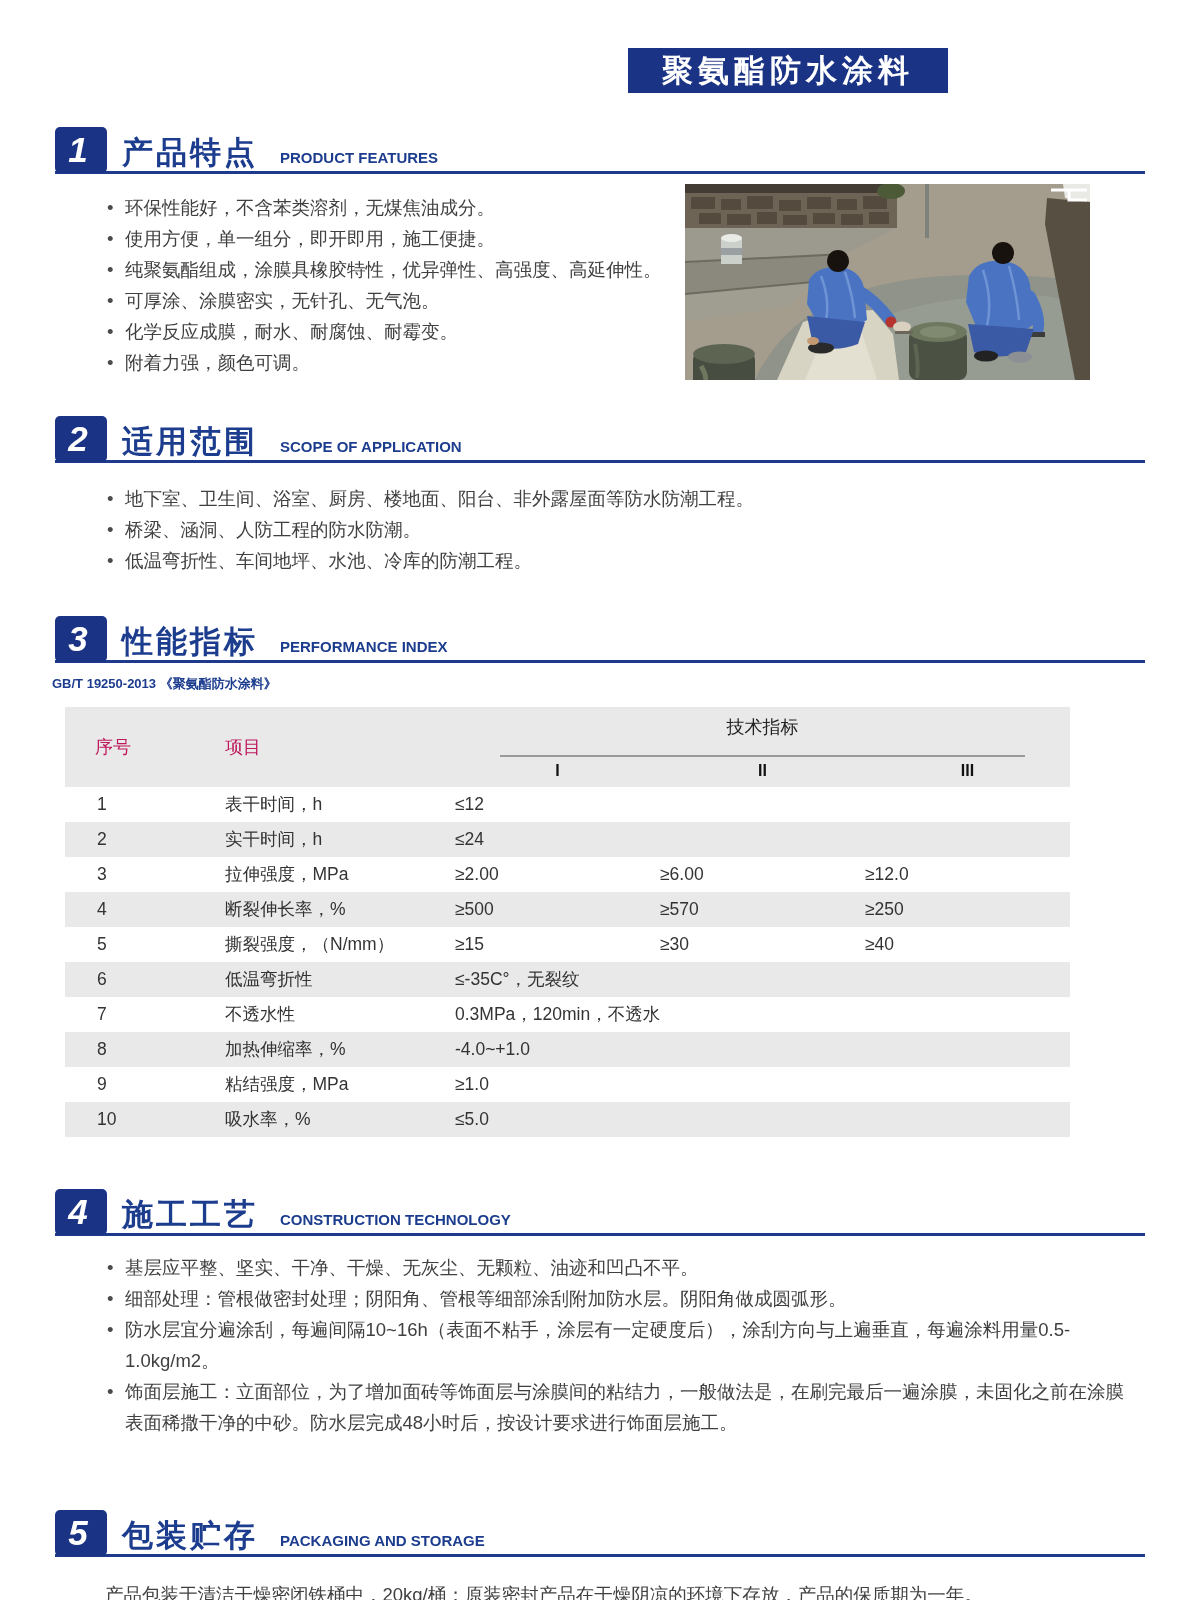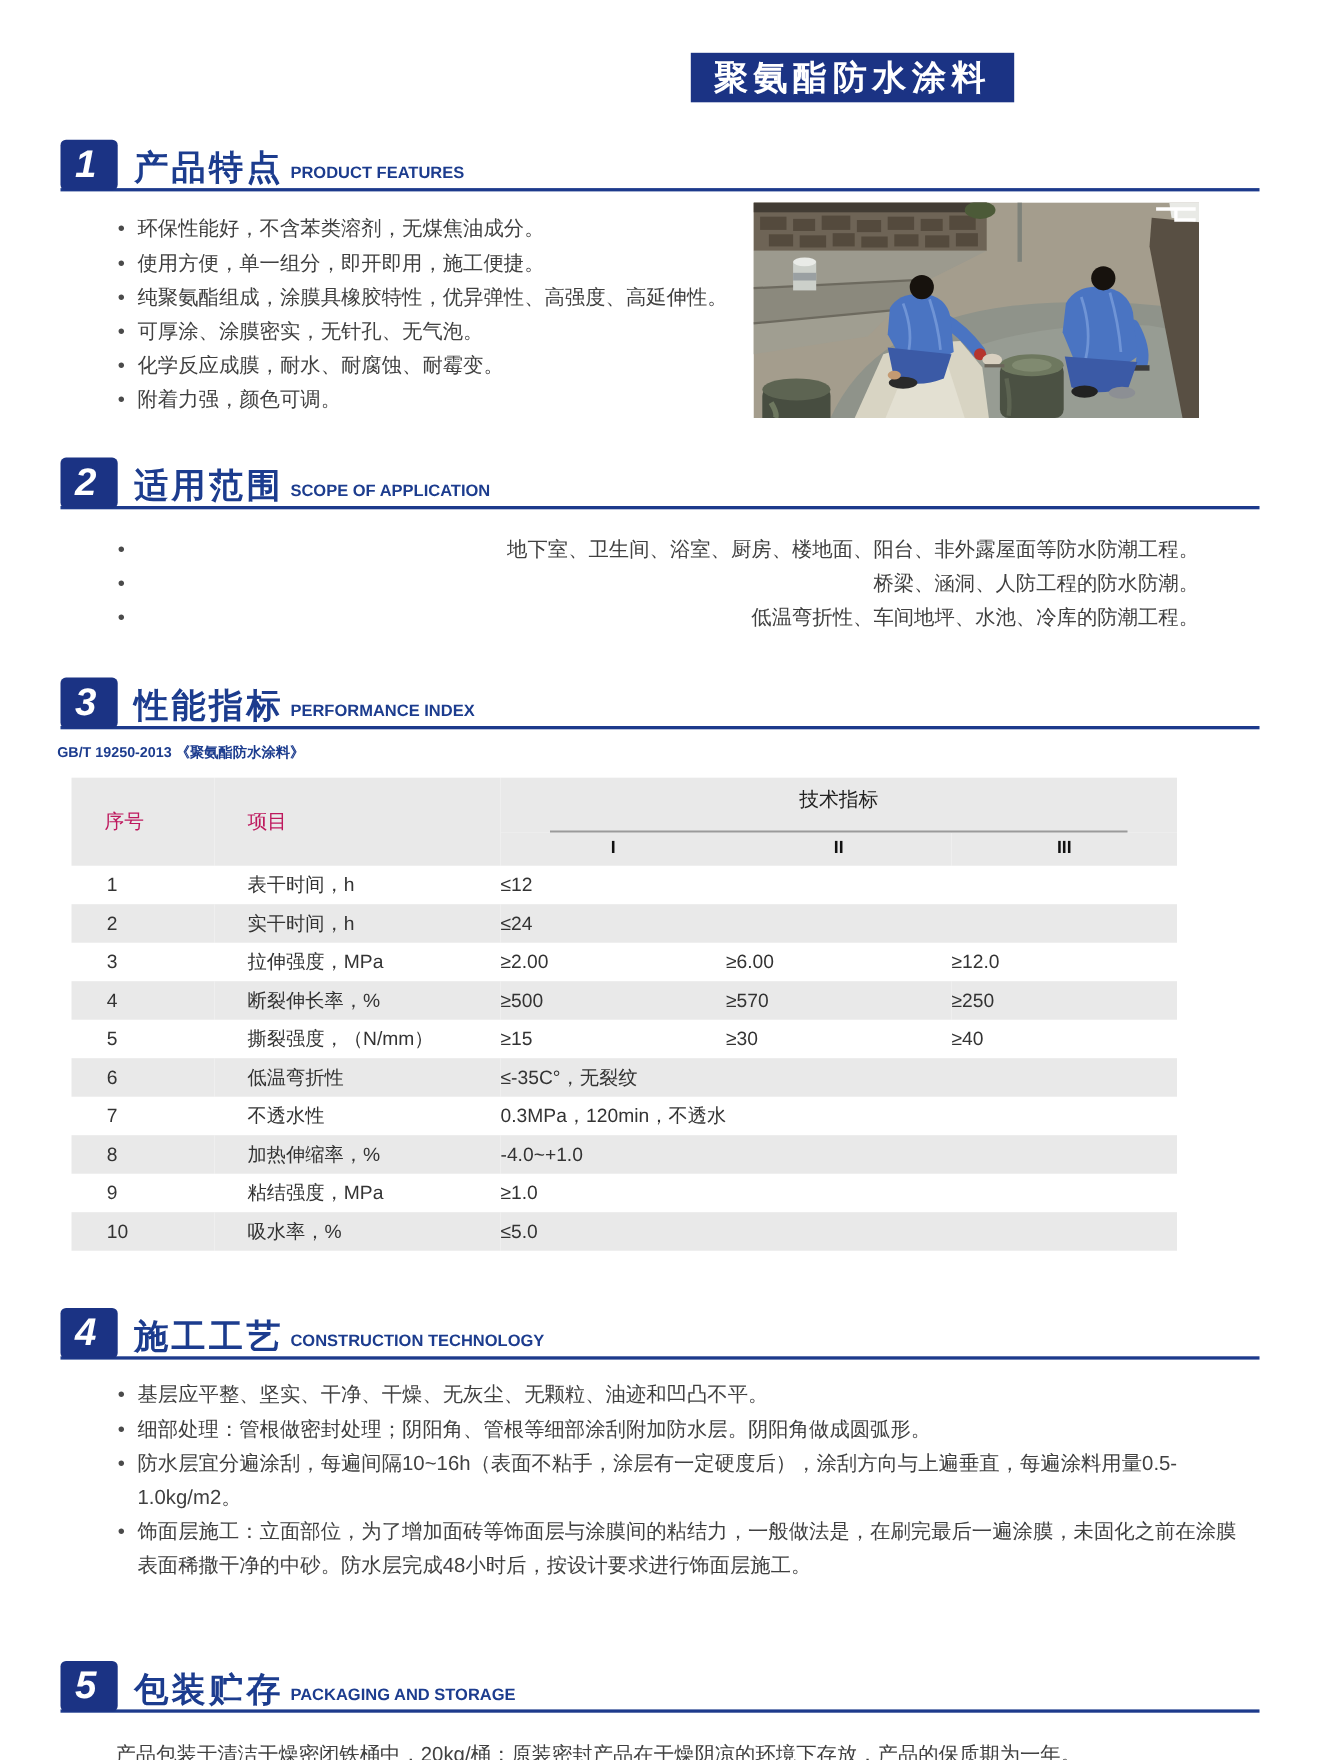"聚氨酯防水涂料" .title-banner { width: 294px -> 320px }
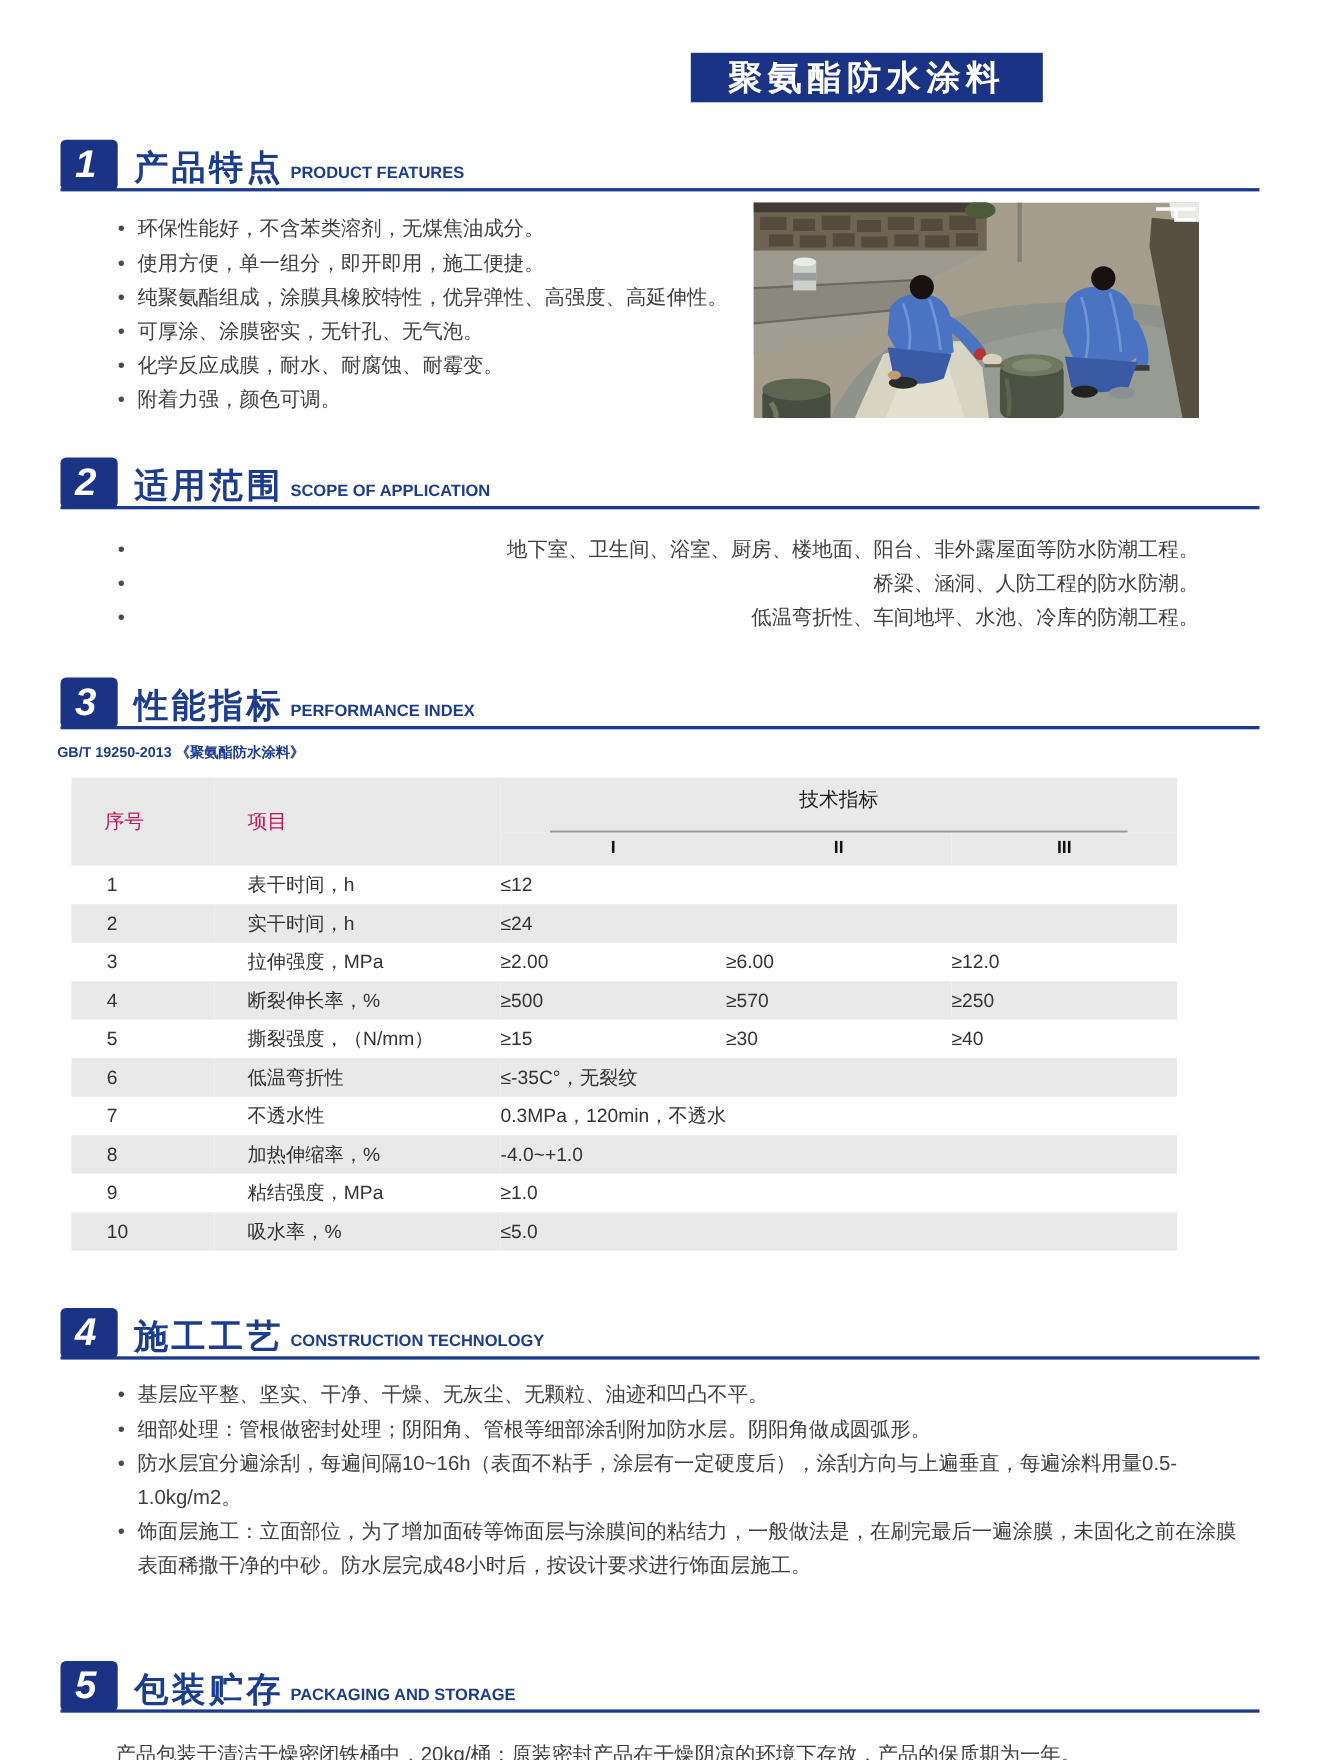"PRODUCT FEATURES" .sec-title-en { margin-left: 6px -> 22px }
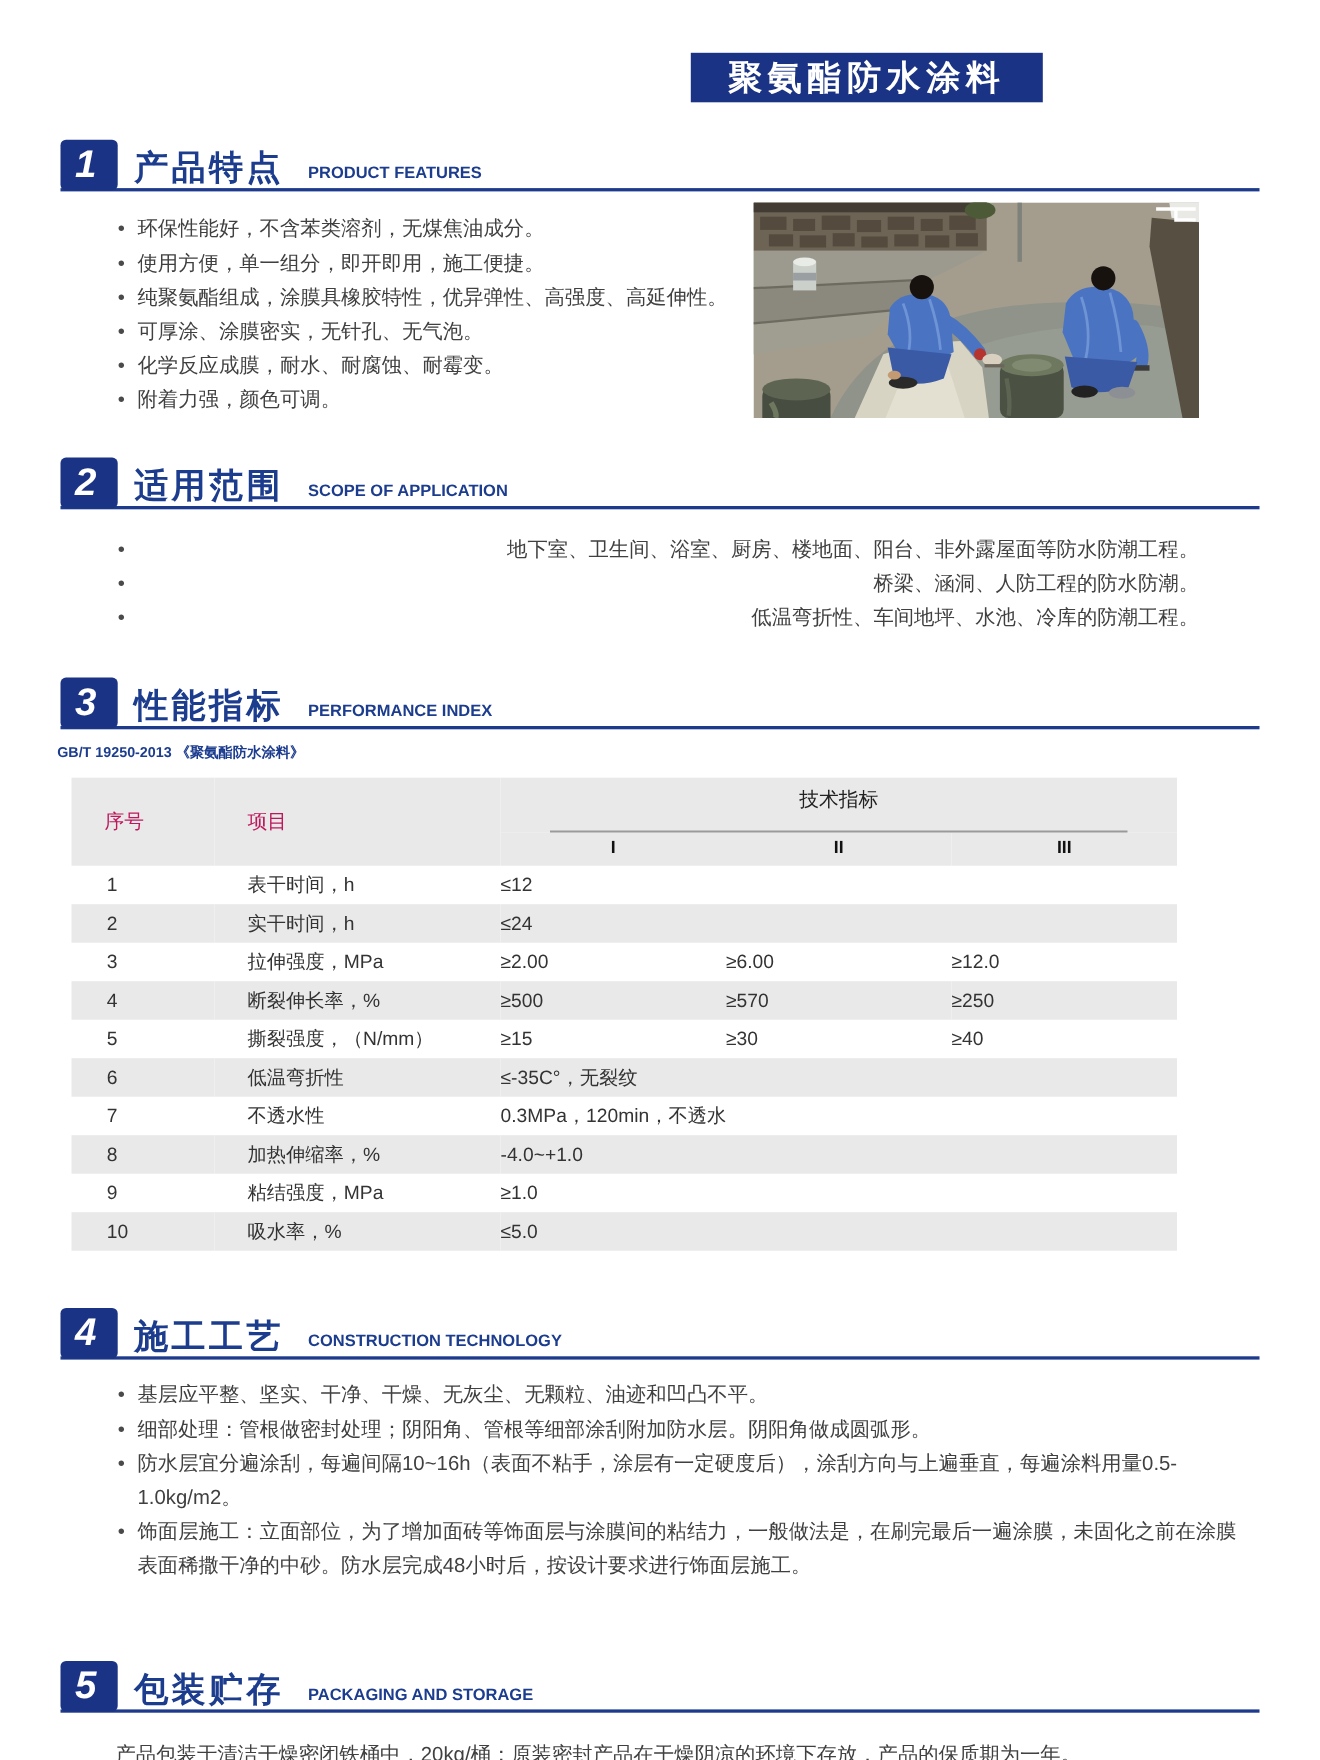"地下室、卫生间、浴室、厨房、楼地面、阳台、非外露屋面等防水防潮工程。" .section2-bullets li { text-align: right -> none }
